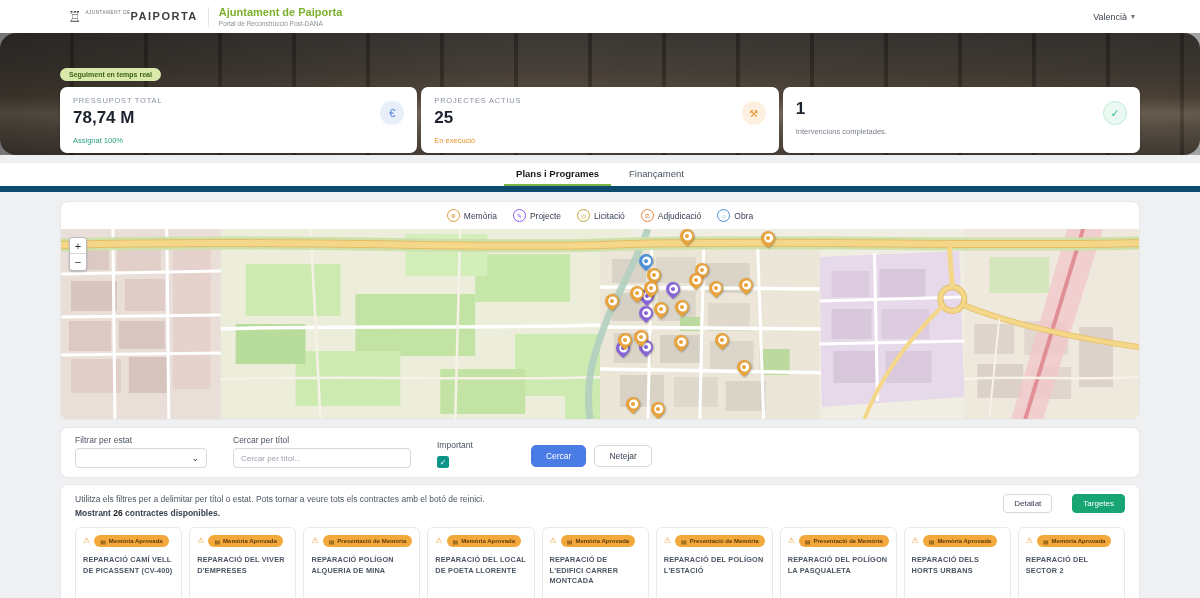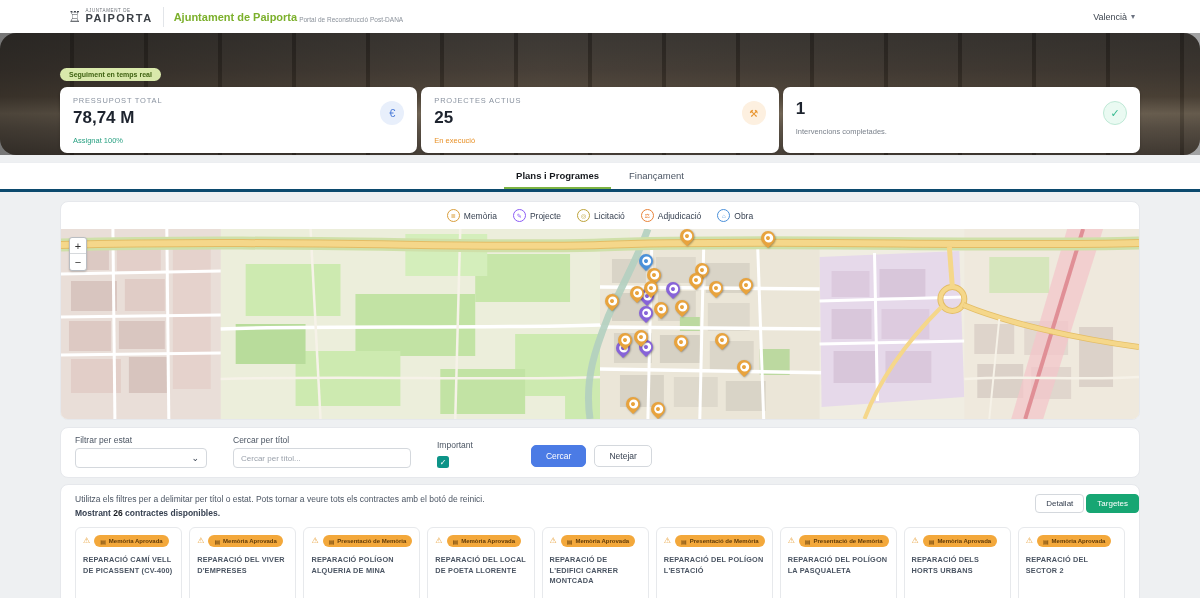"PAIPORTA" .logo-txt { flex-direction: column -> row }
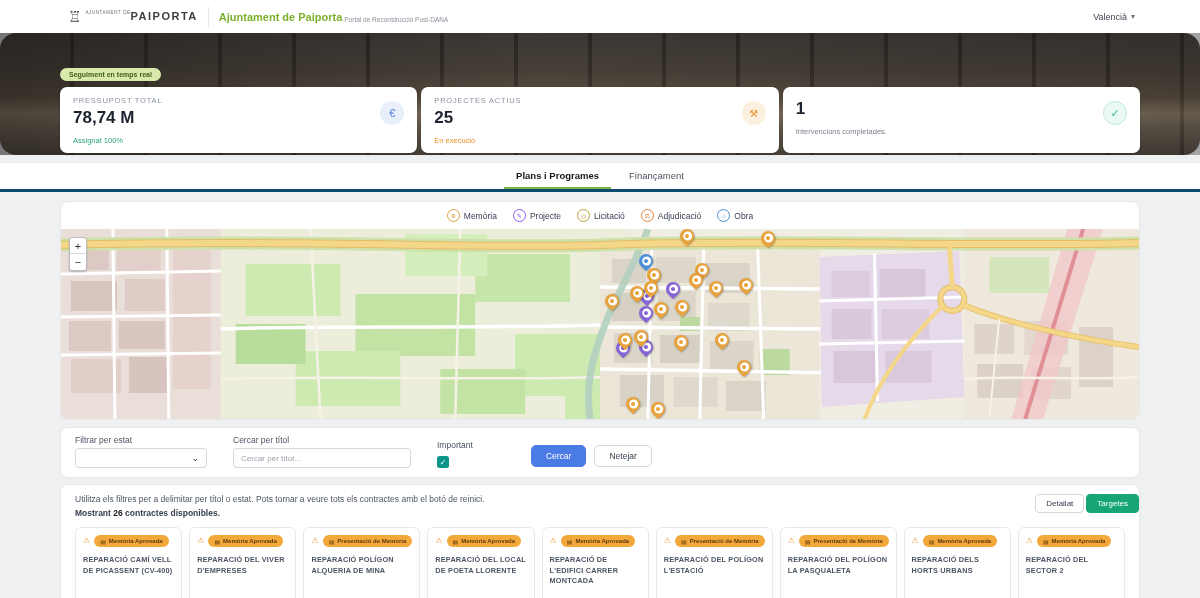"Ajuntament de Paiporta" .app-titles { align-items: flex-end -> none; flex-direction: row -> column }
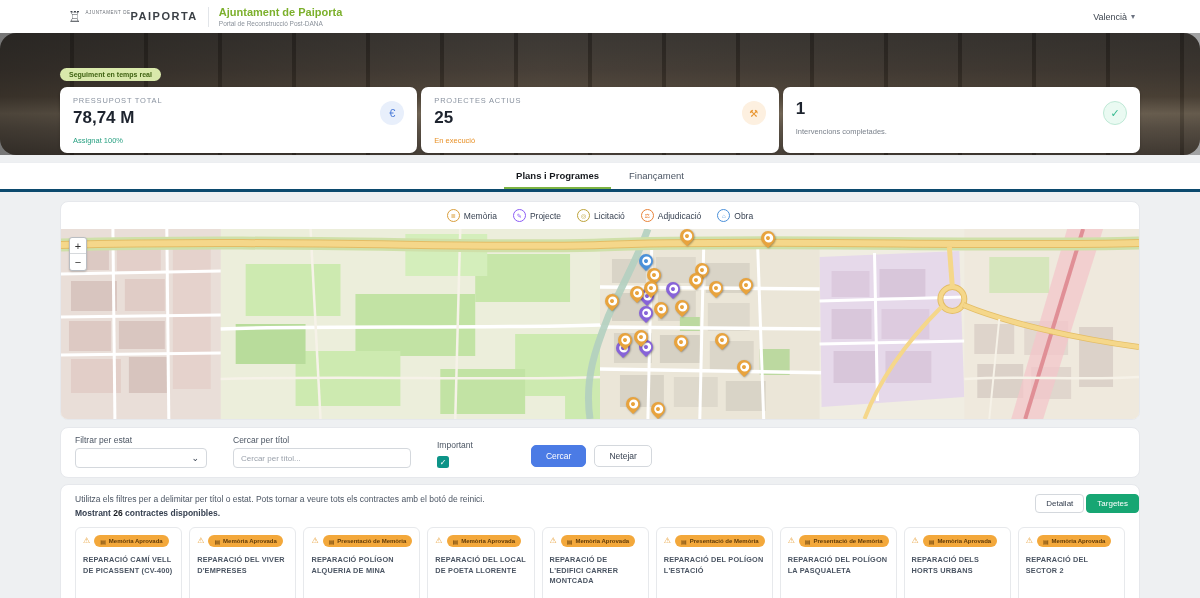"Plans i Programes" .tabs-strip { border-bottom: 3px solid #0c4a6e -> 6px solid #0c4a6e }
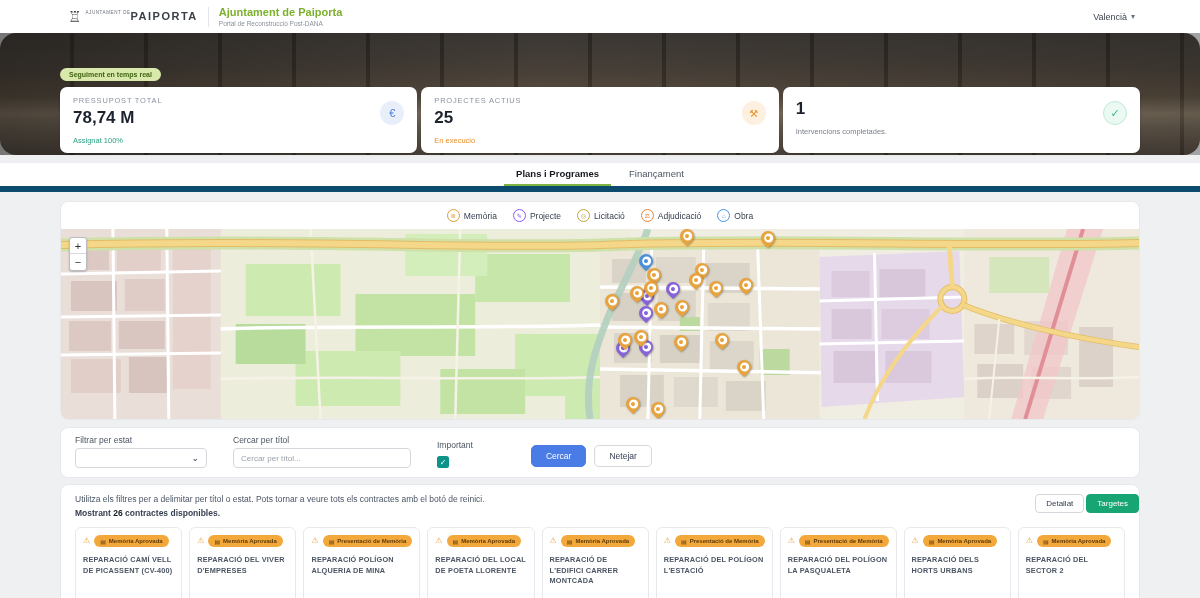"Detallat" .view-toggle { gap: 2px -> 20px; right: 0 -> 14px }
